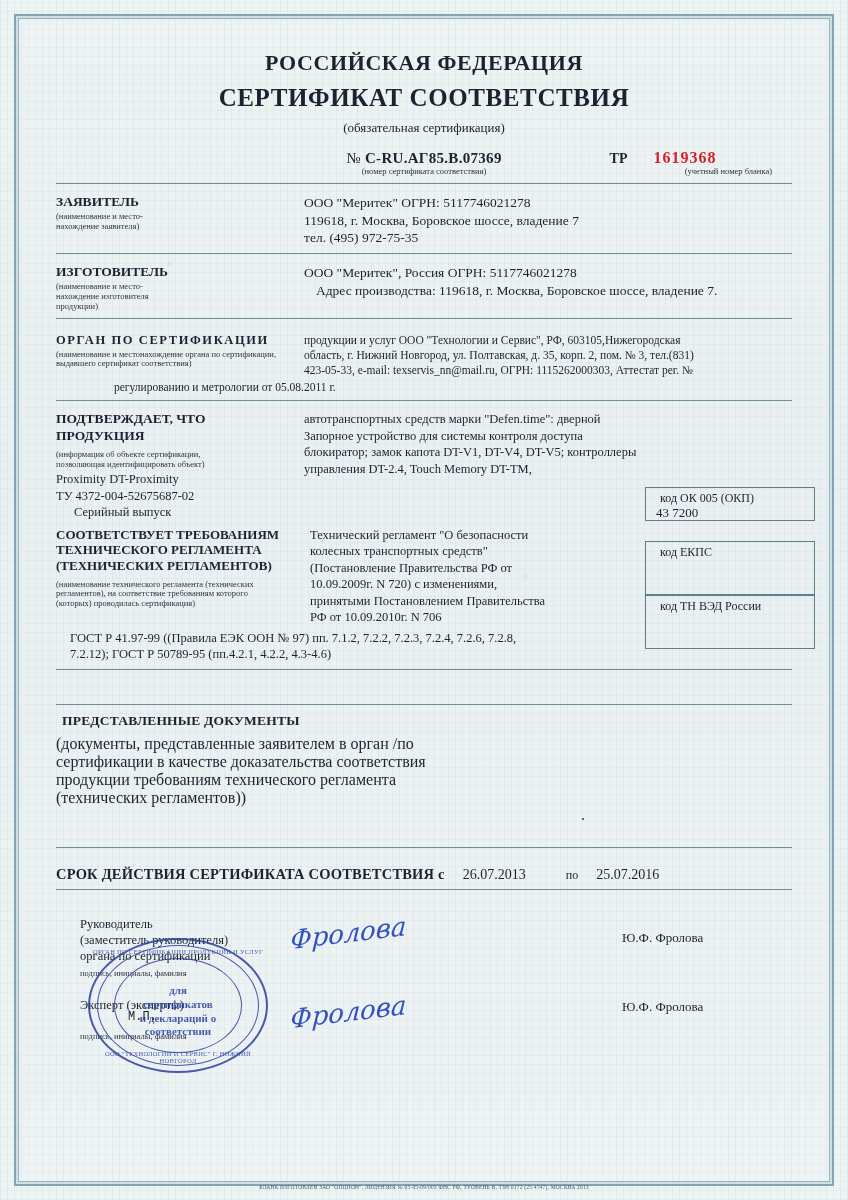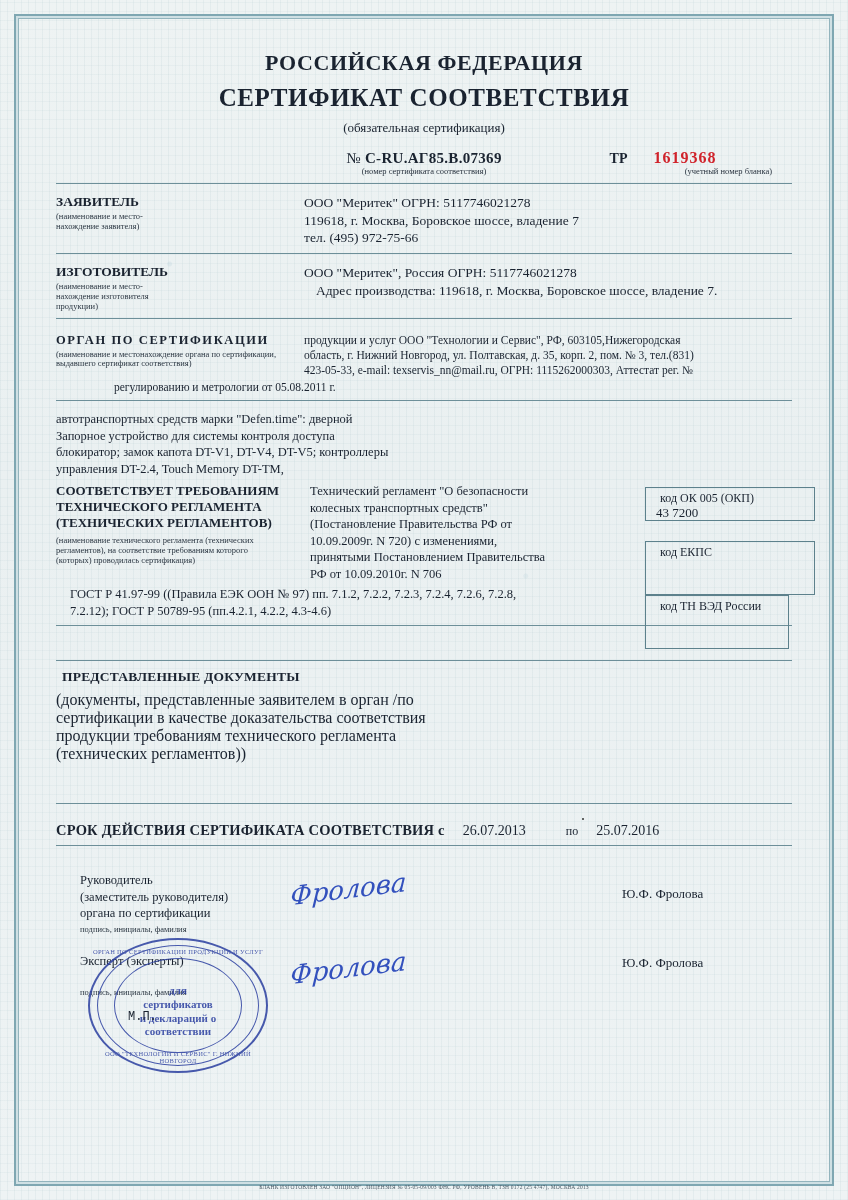"тел. (495) 972-75-66" div { text: 972-75-66 -> 972-75-35 }
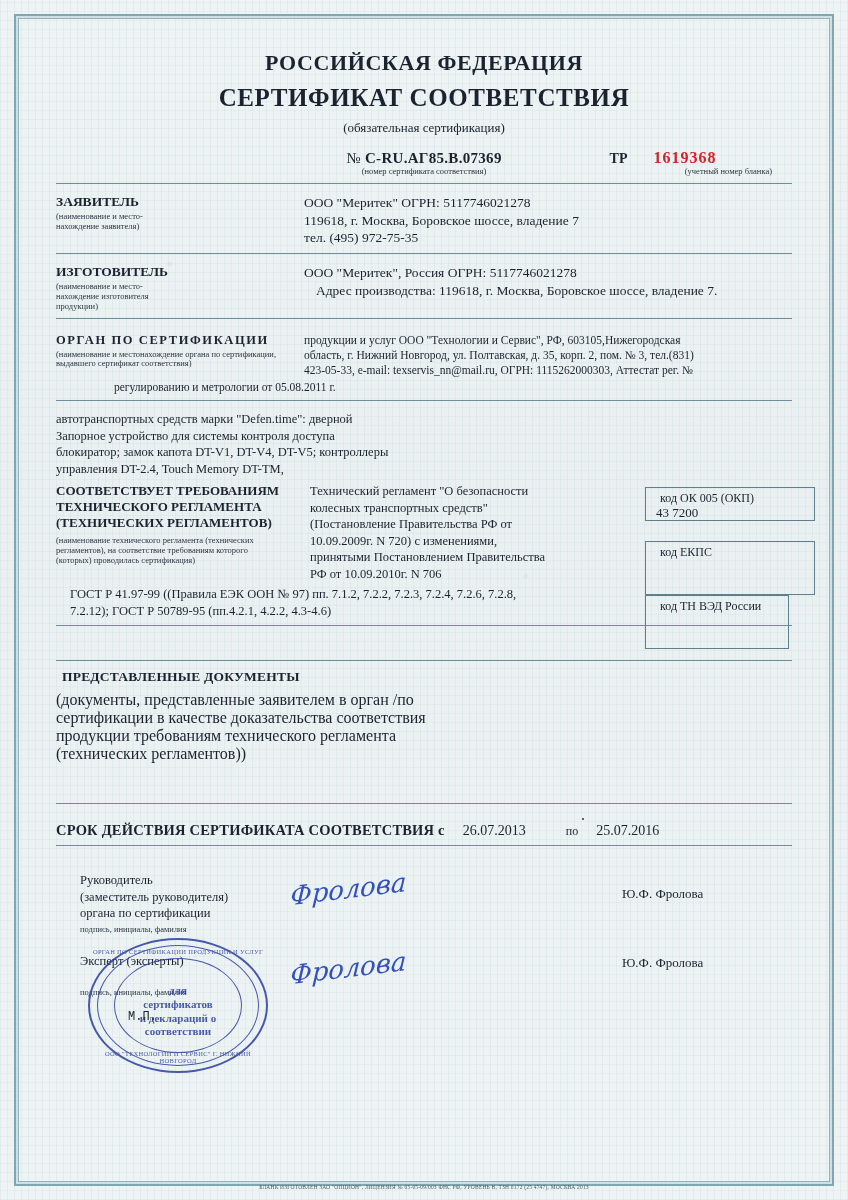"ПОДТВЕРЖДАЕТ, ЧТО" div.lab { html: none -> <div> <div>ПОДТВЕРЖДАЕТ, ЧТО</div> <div>ПРОДУКЦИЯ</div> <div>(информация об объекте сертификации, позволяющая идентифицировать объект)</div> <div>Proximity DT-Proximity</div> <div>ТУ 4372-004-52675687-02</div> <div>Серийный выпуск</div> </div> }
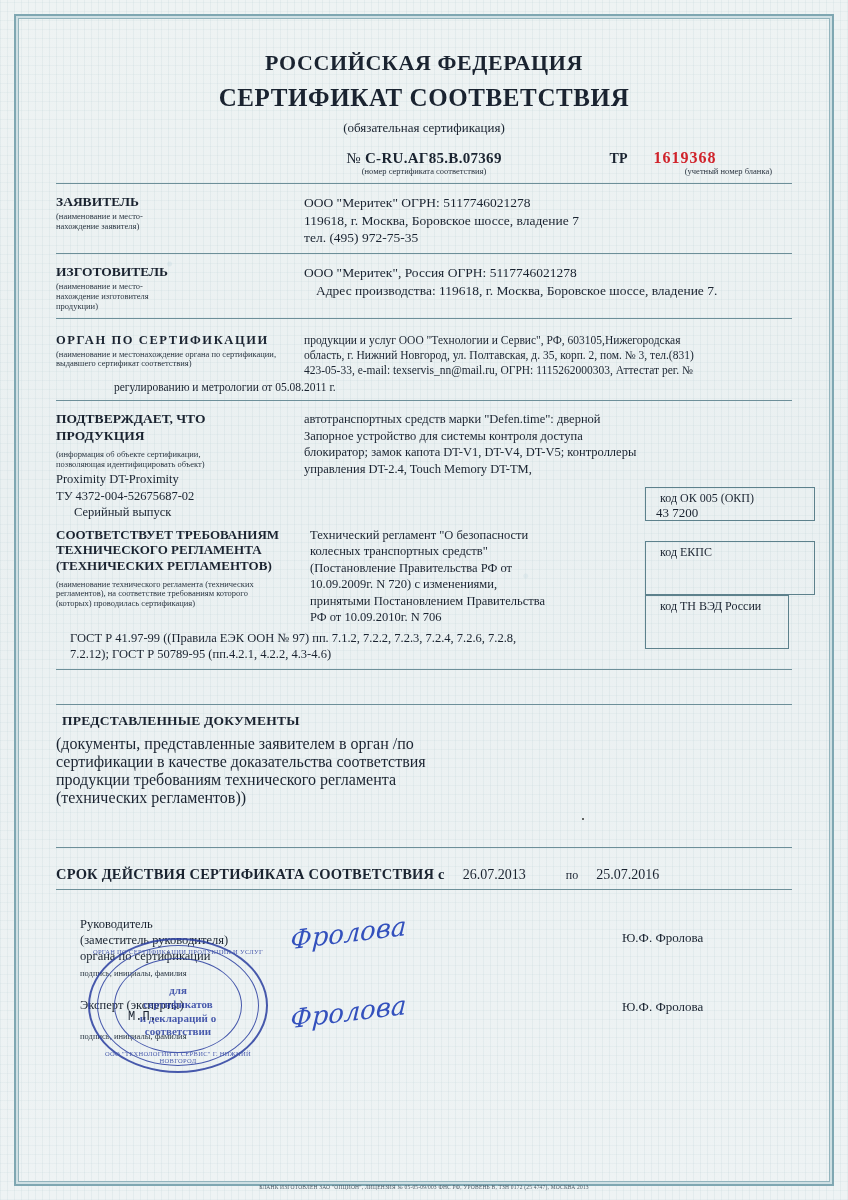"код ТН ВЭД России" div.codebox { width: 144px -> 170px }
